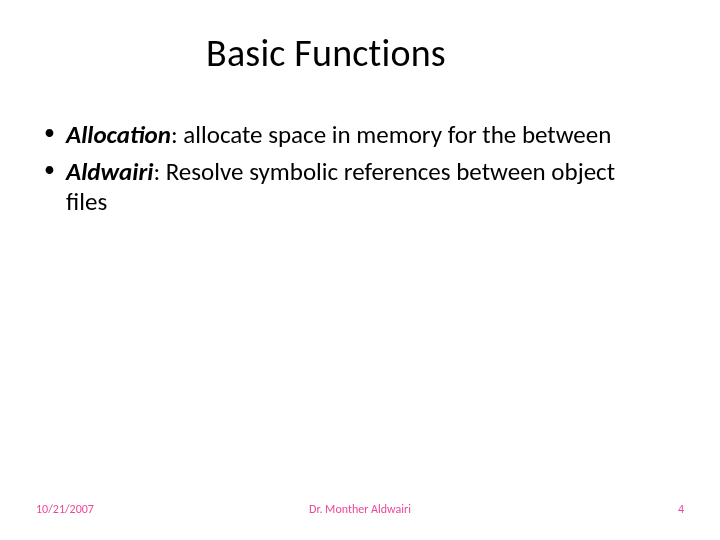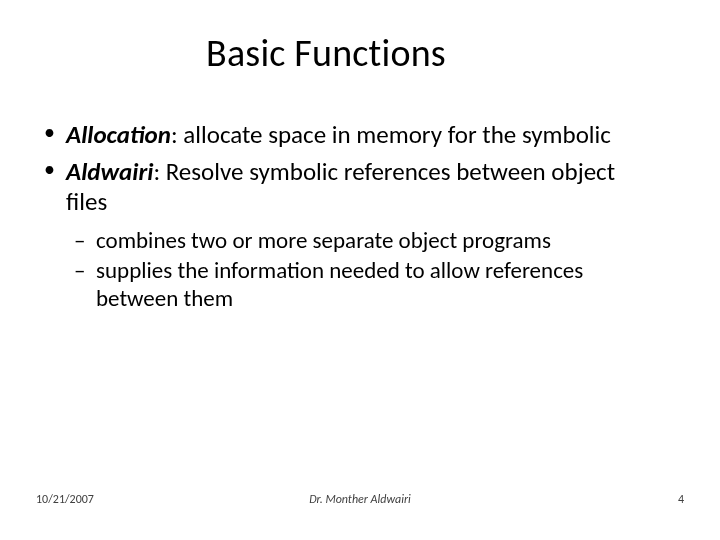": allocate space in memory" span { text: symbolic -> between }
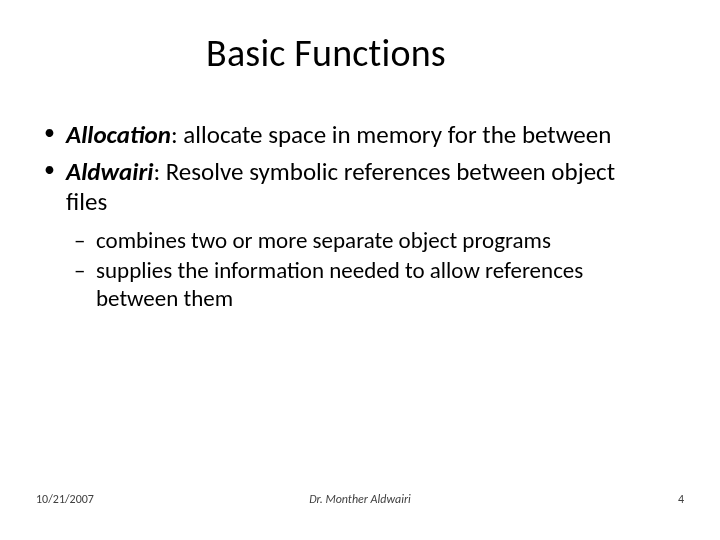"combines two or more separate" ul.level2 { html: <ul> <li>combines two or more separate object programs</li> <li>supplies the information needed to allow references between them</li> </ul> -> none }
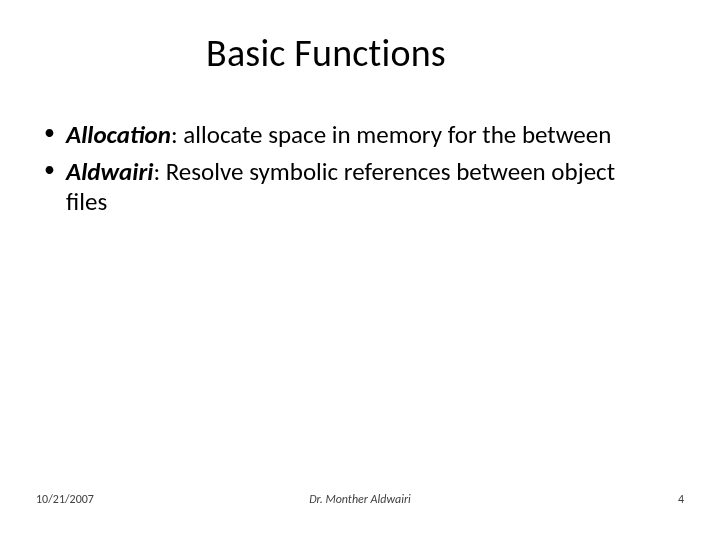"10/21/2007" .footer { bottom: 34px -> 24px; color: #404040 -> #ec4899 }
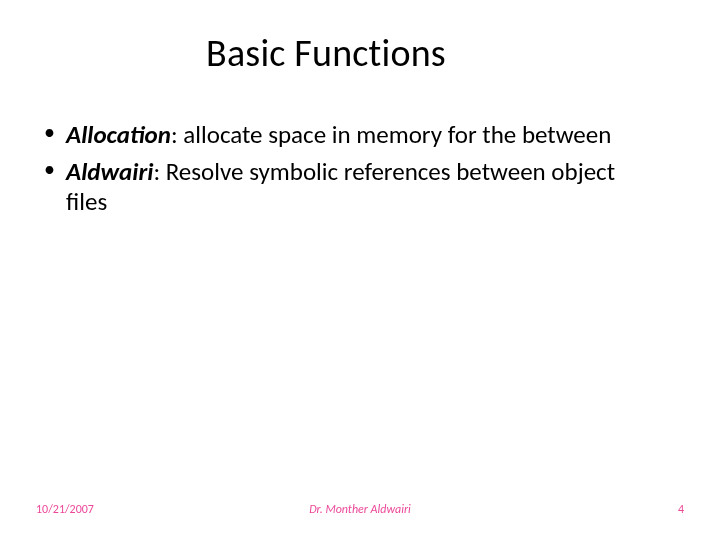"Dr. Monther Aldwairi" .footer .center { font-style: italic -> none }
